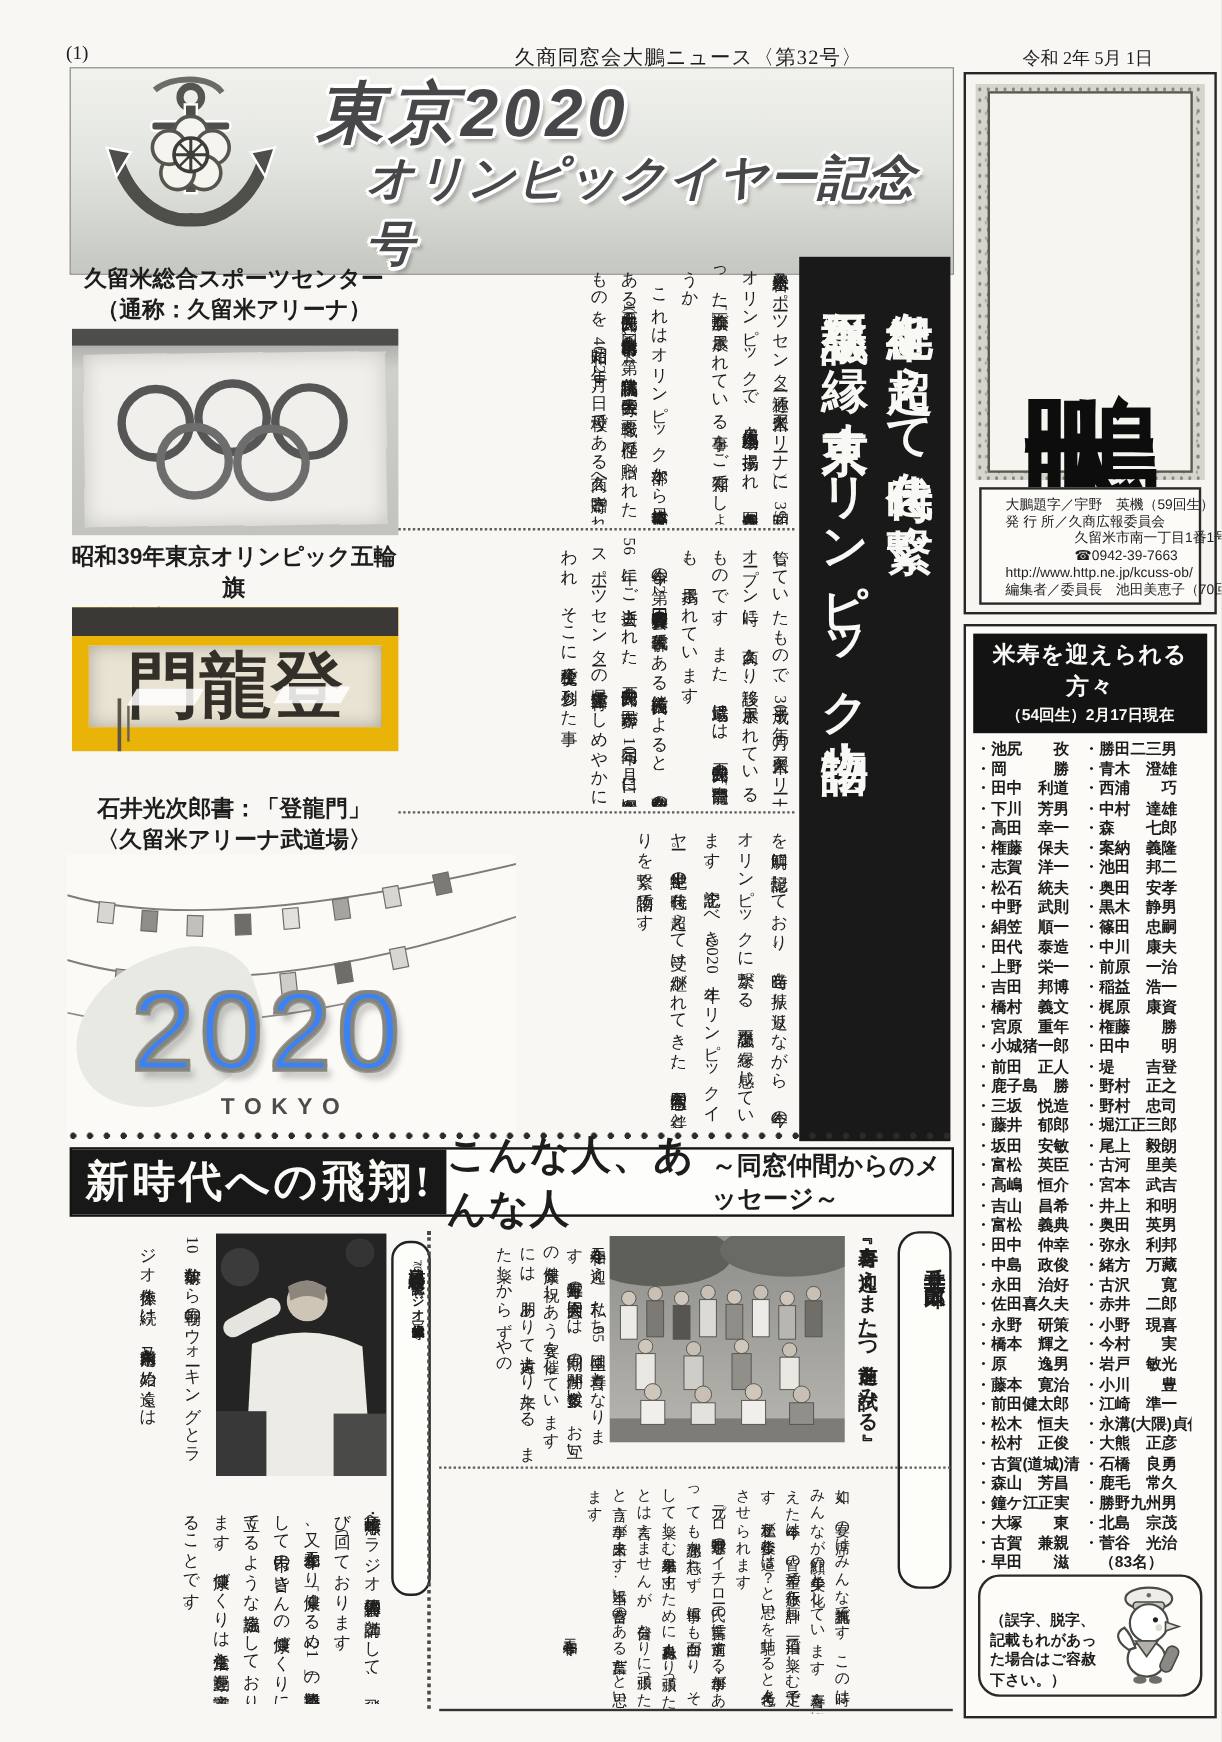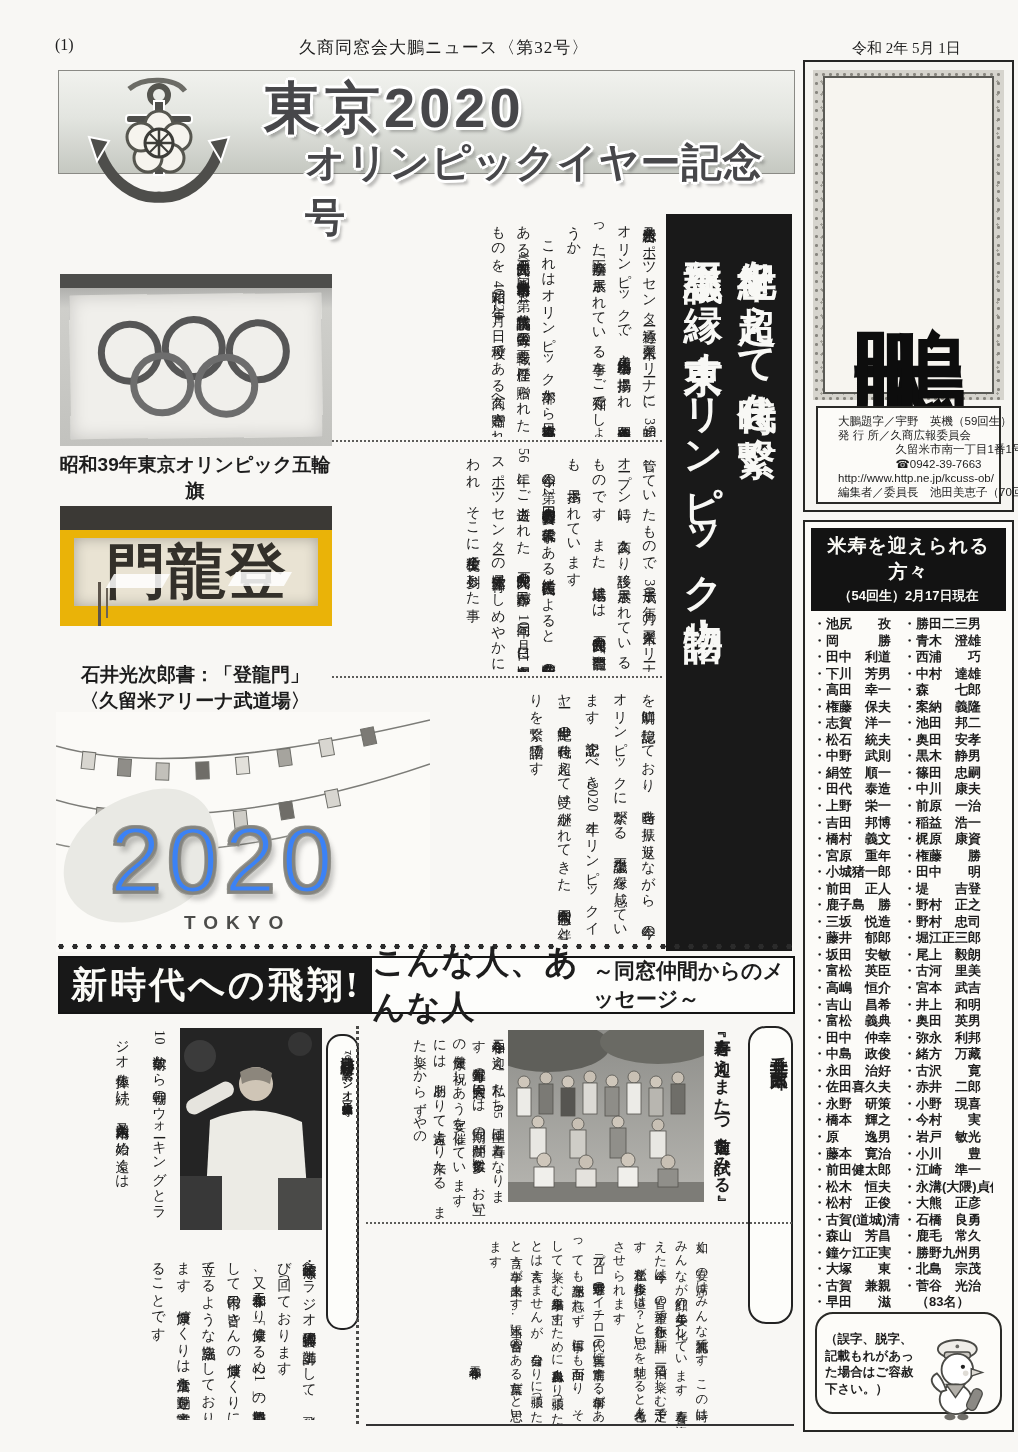"久商同窓会大鵬ニュース〈第32号〉" #hdr-title { text-align: left -> right }
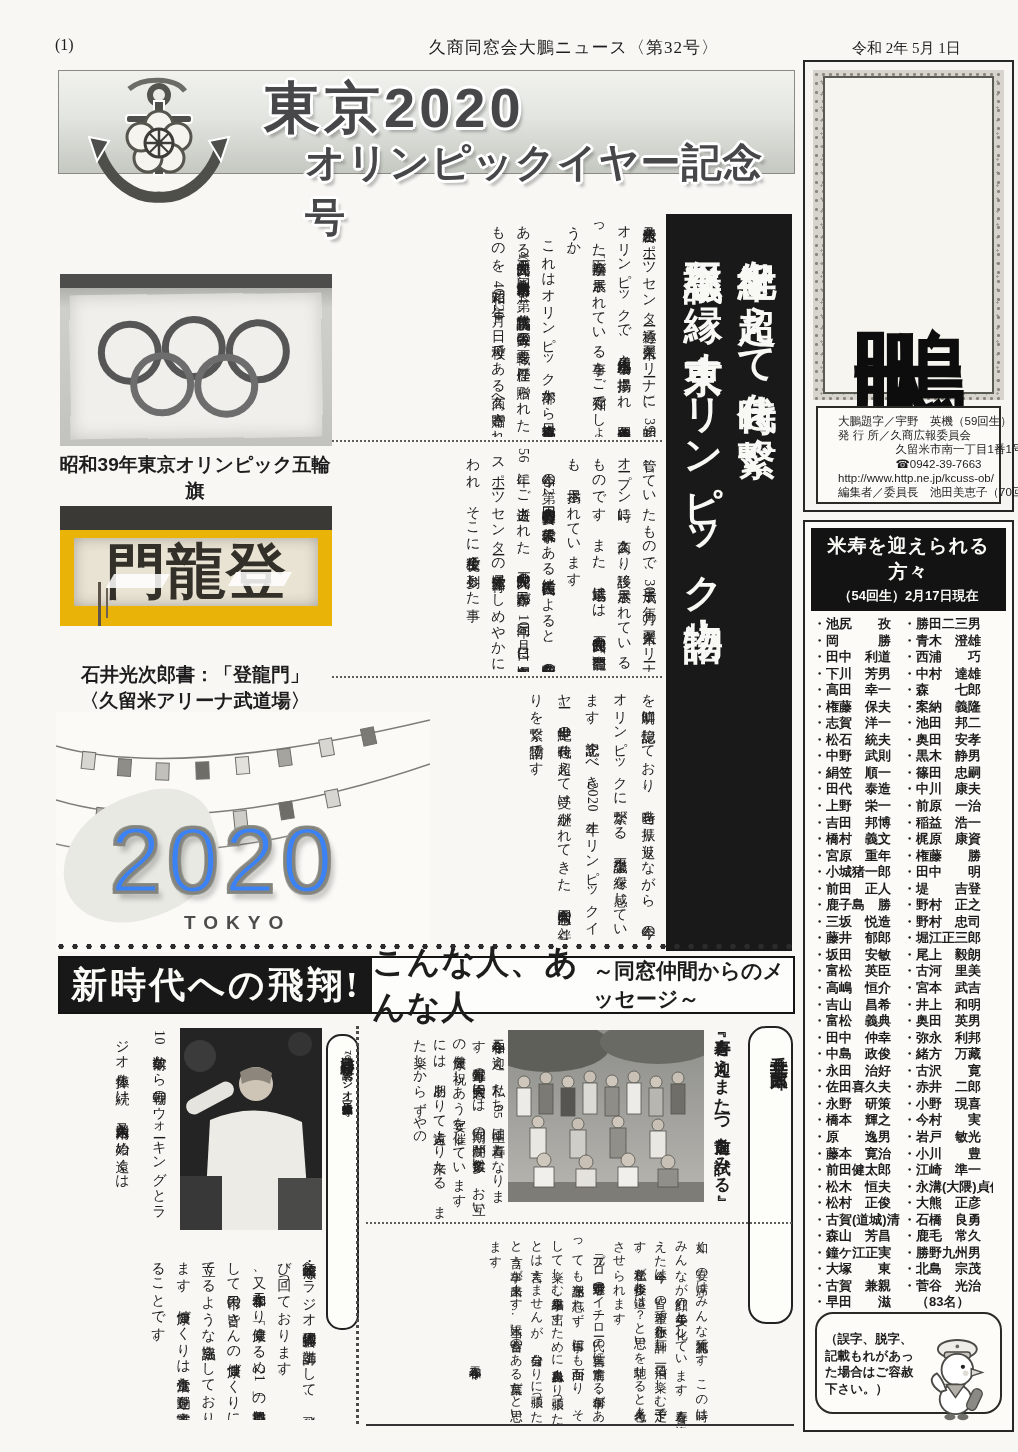"東京2020" #banner { font-style: none -> italic; height: 104px -> 173px; top: 70px -> 56px }
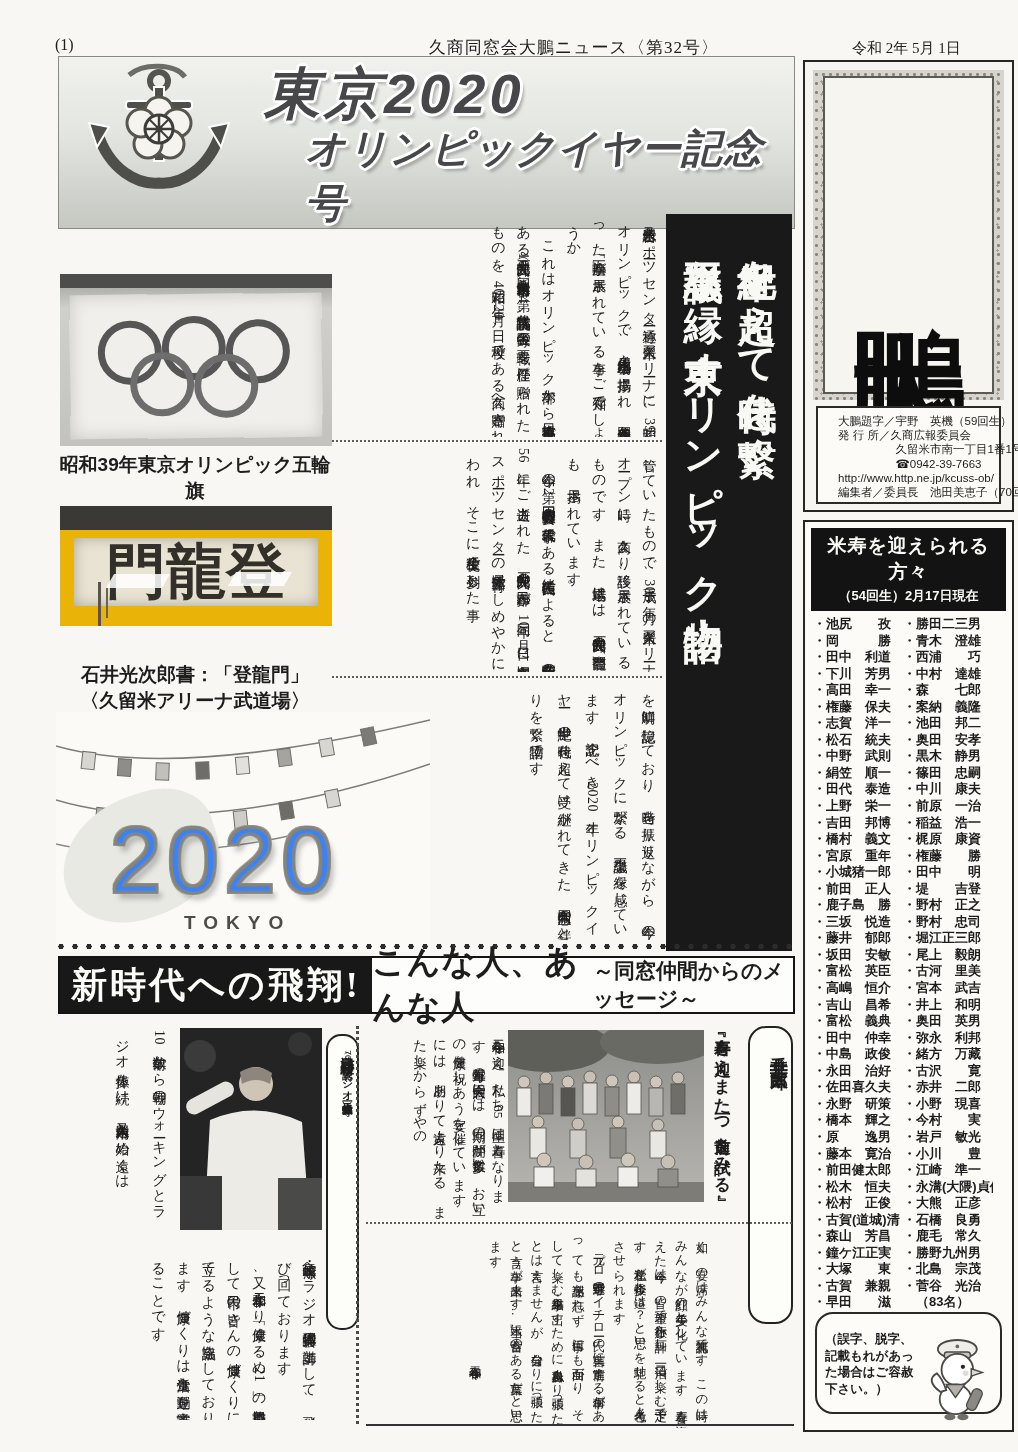"久留米総合スポーツセンター" div.cap { html: none -> <div> <div>久留米総合スポーツセンター</div> <div>（通称：久留米アリーナ）</div> </div> }
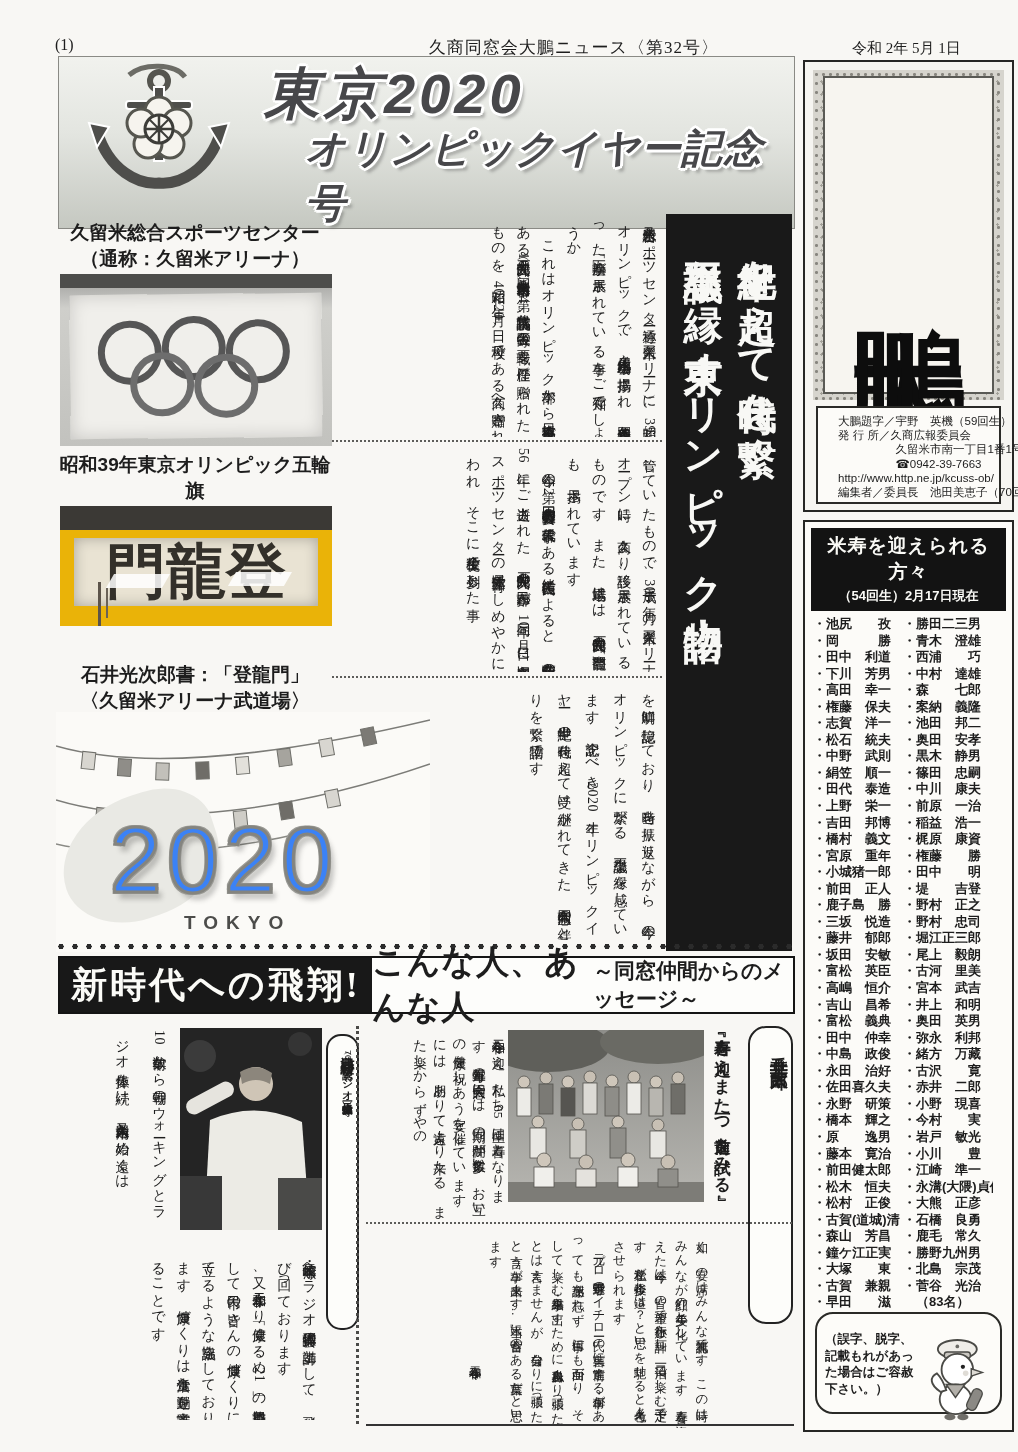"（誤字、脱字、記載もれがあった場合はご容赦下さい。）" #notebox { align-items: flex-start -> flex-end; padding: 17px 8px -> 4px 8px }
